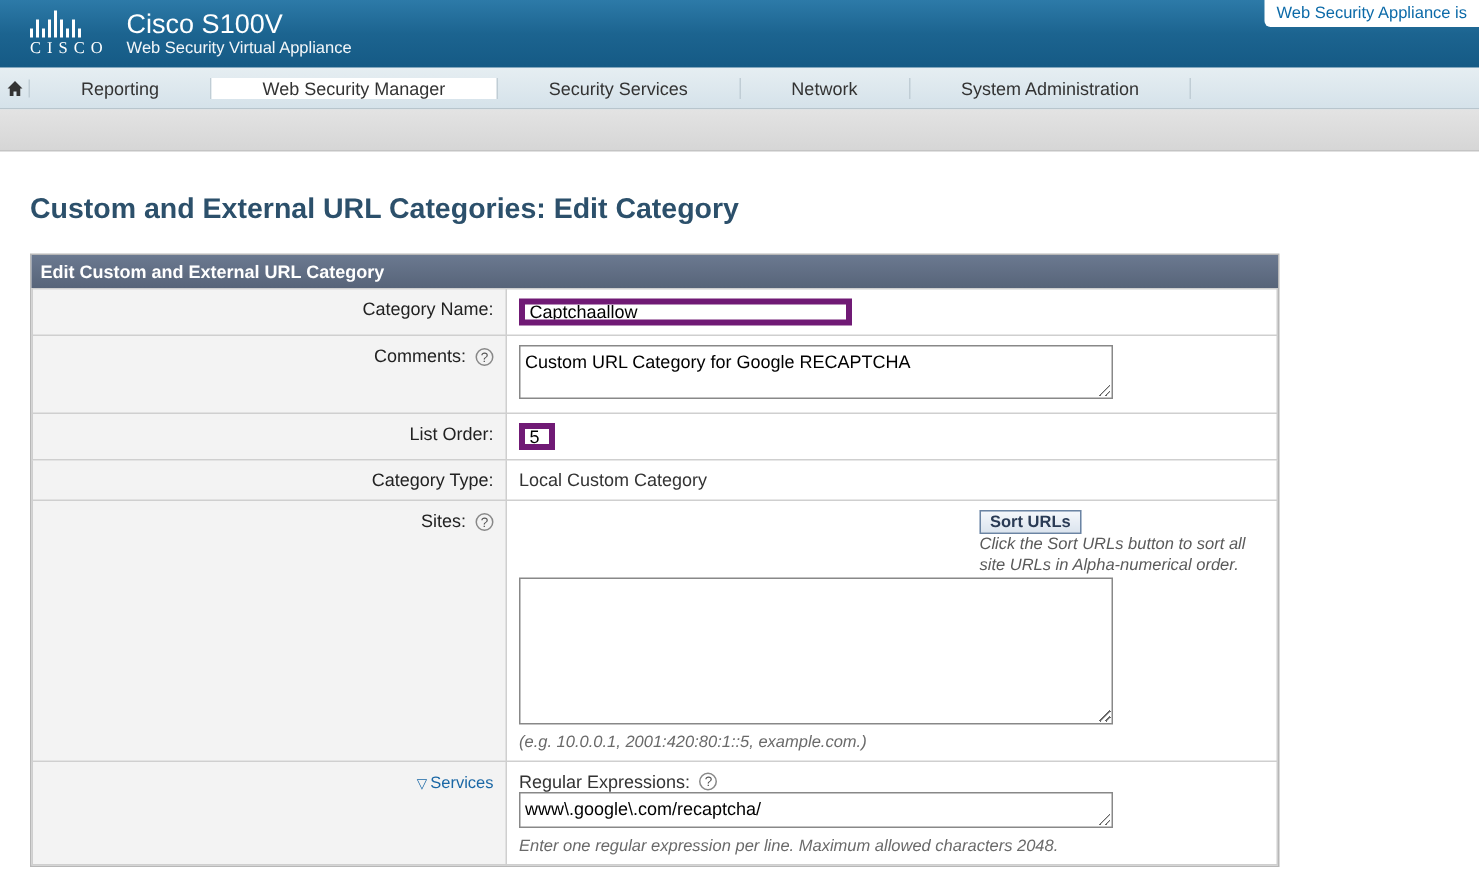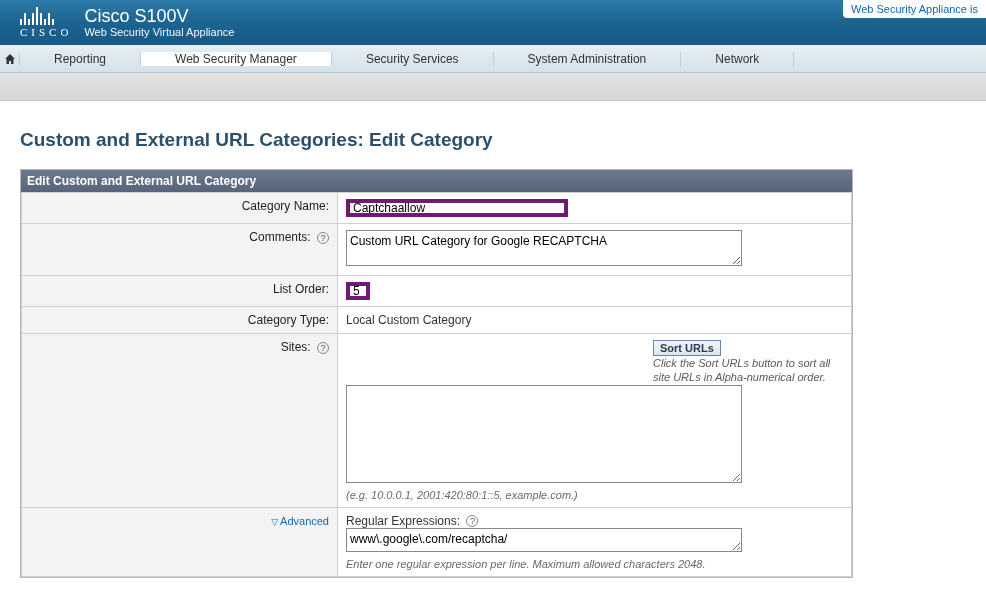"System Administration" div.nav-tab { order: before "Network" -> after "Network" }
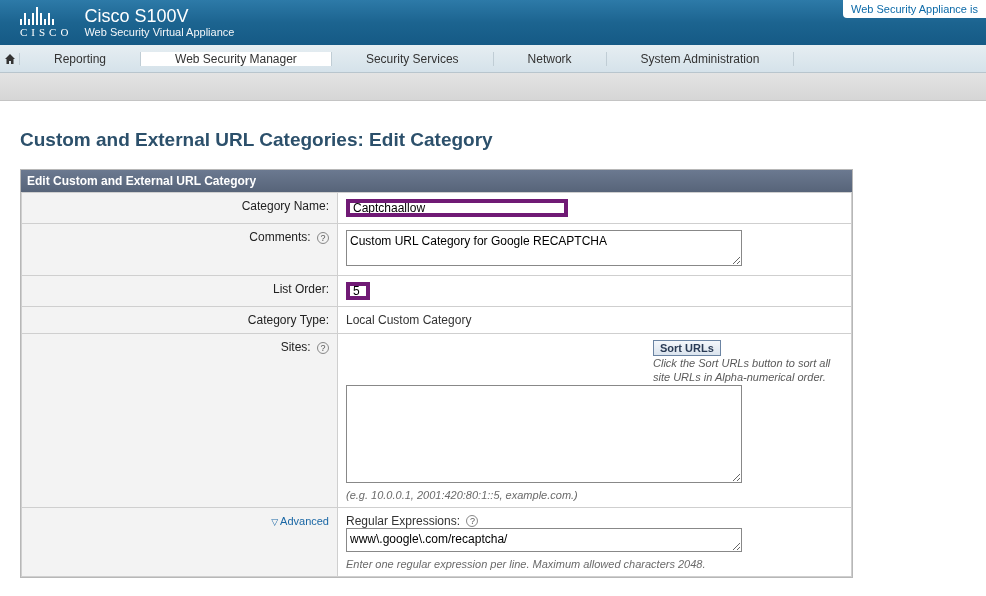"Advanced" span.adv-toggle { text: Advanced -> Services }
